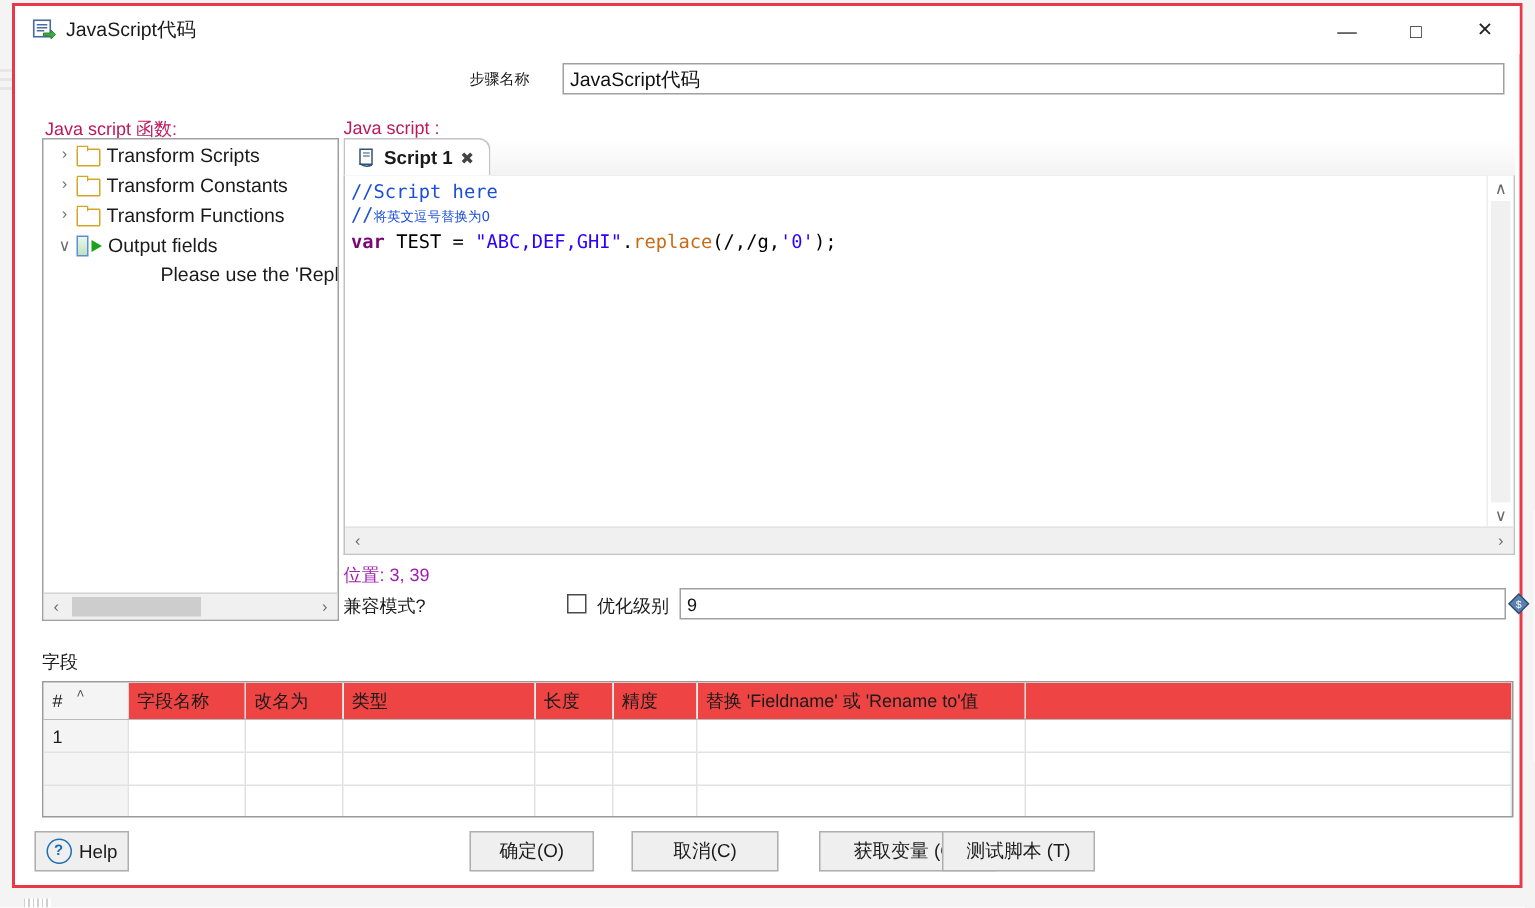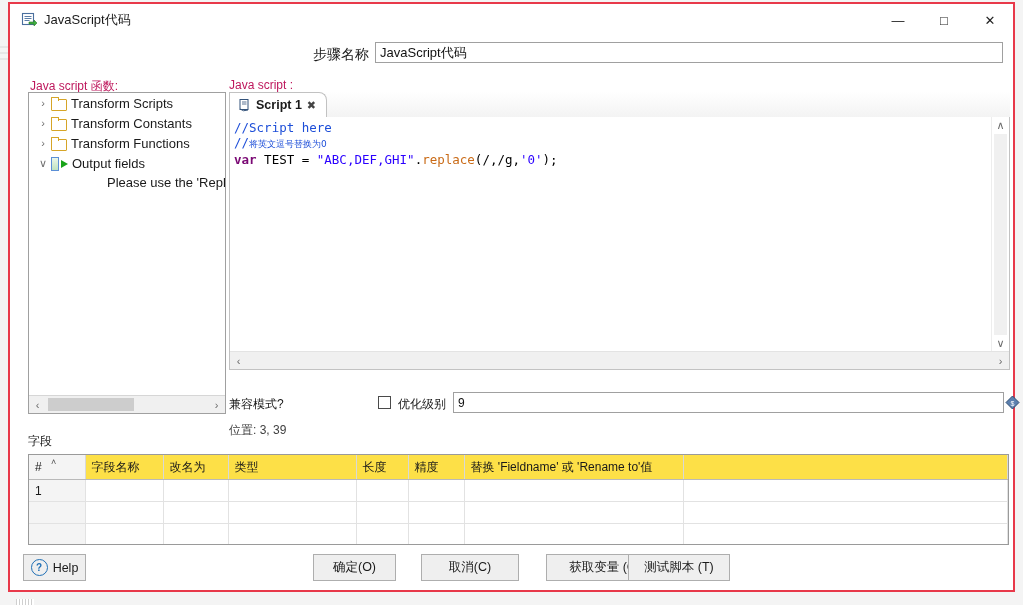"步骤名称" #step-label { font-size: 14px -> 10px }
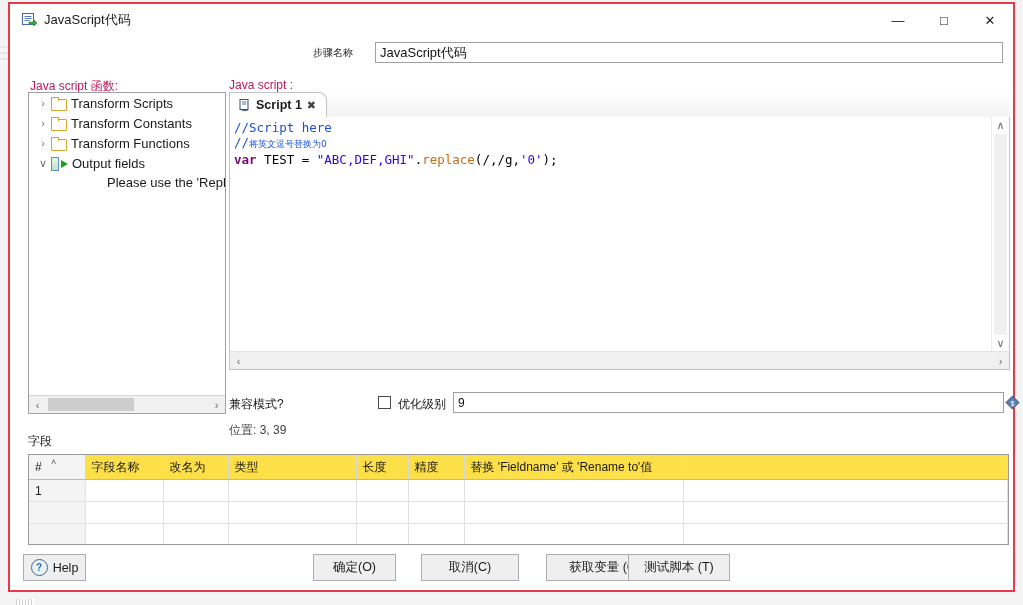"位置: 3, 39" #pos-text { color: #404040 -> #a21caf; margin-top: 47px -> none }
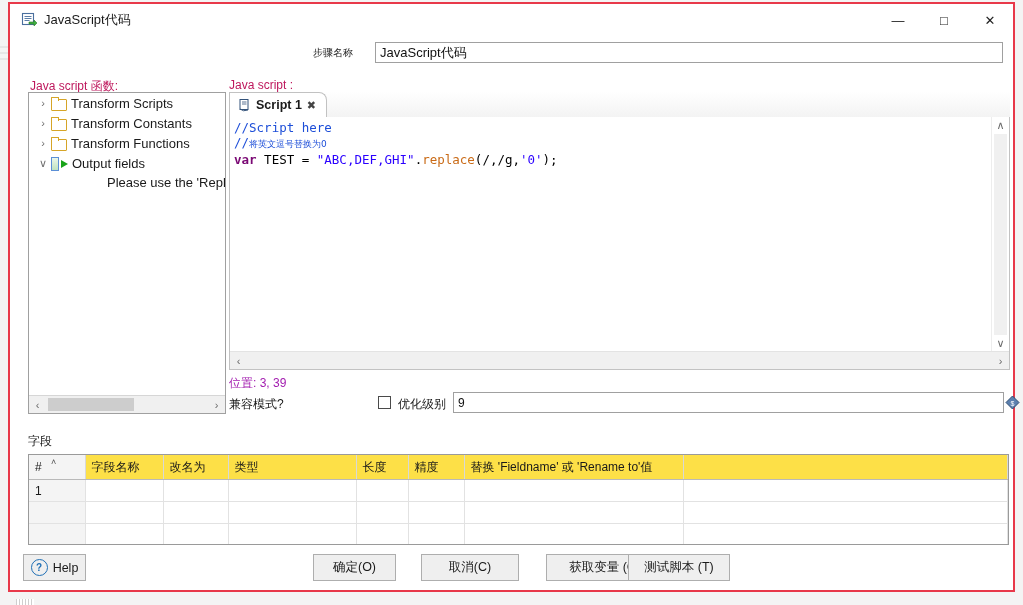"字段名称" table.grid th { background: #fde047 -> #ef4444 }
